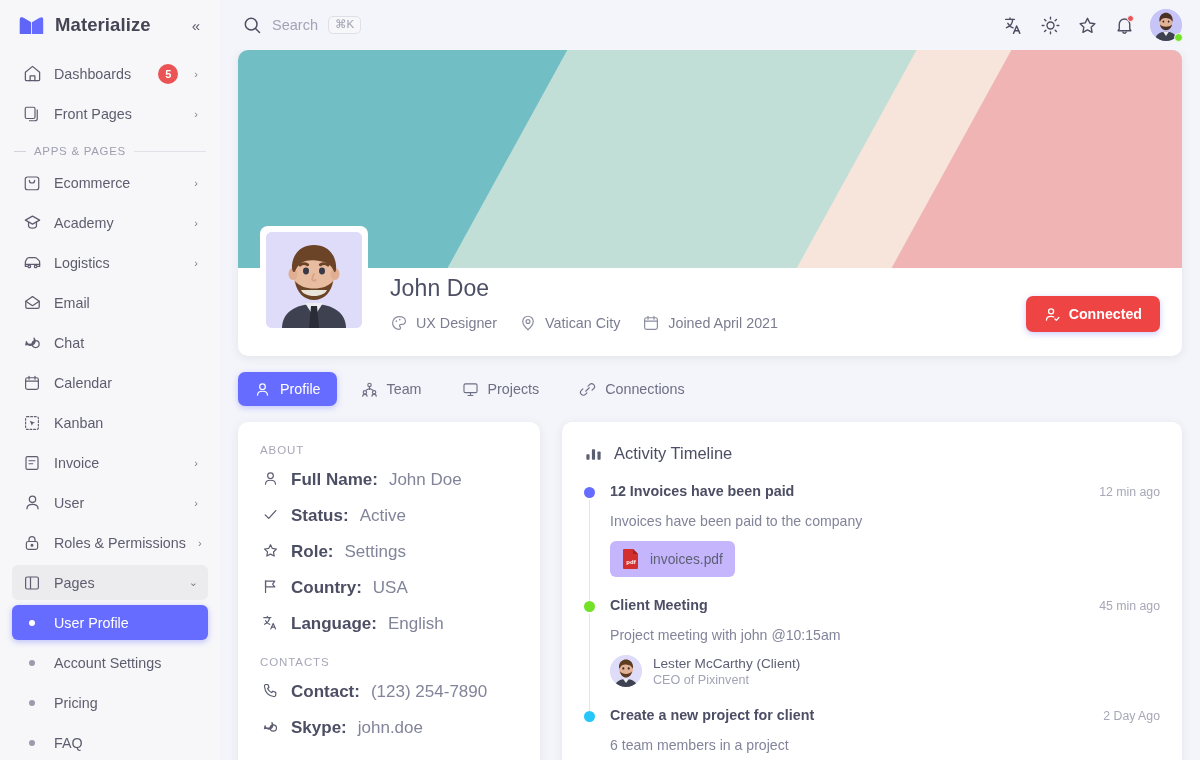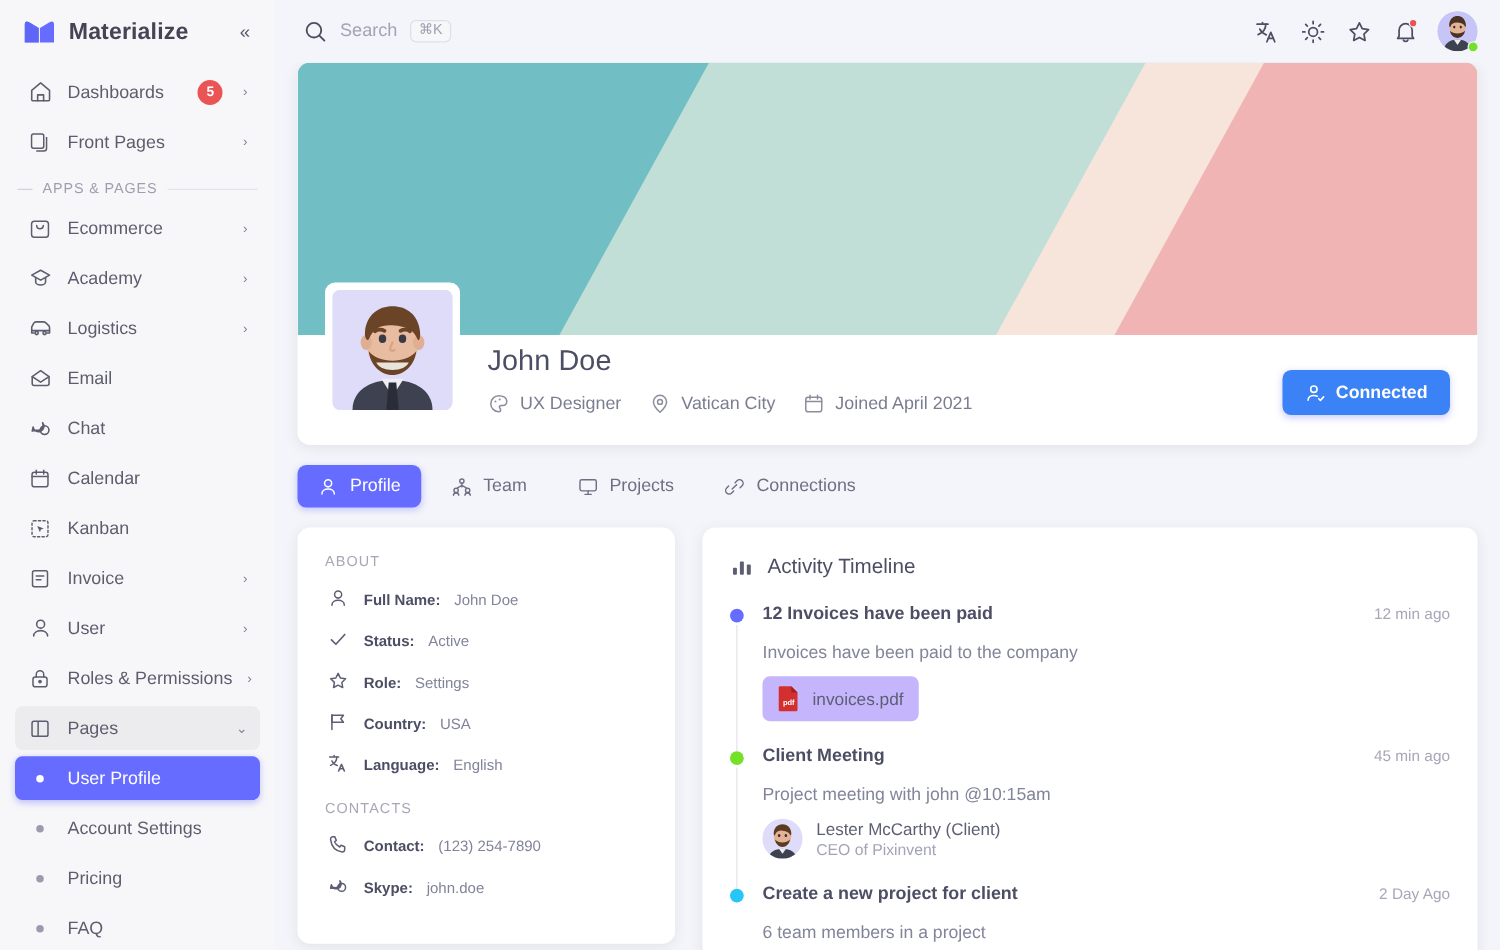"Connected" .connected-btn { background: #3b82f6 -> #ef4444 }
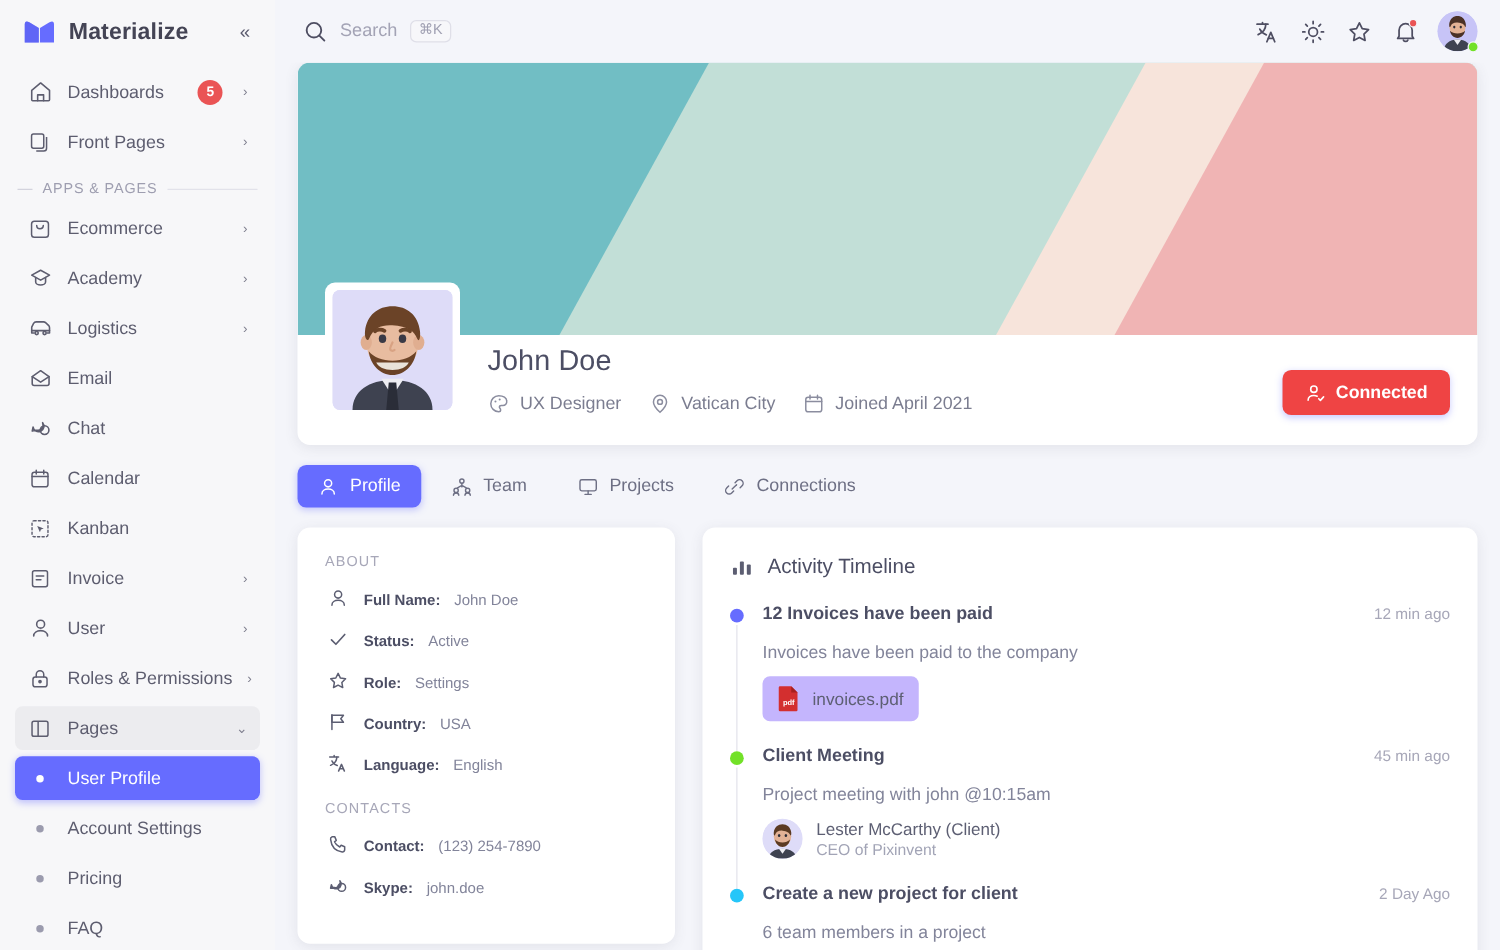"Full Name:" .about-row { align-items: flex-end -> flex-start; font-size: 12px -> 17px }
